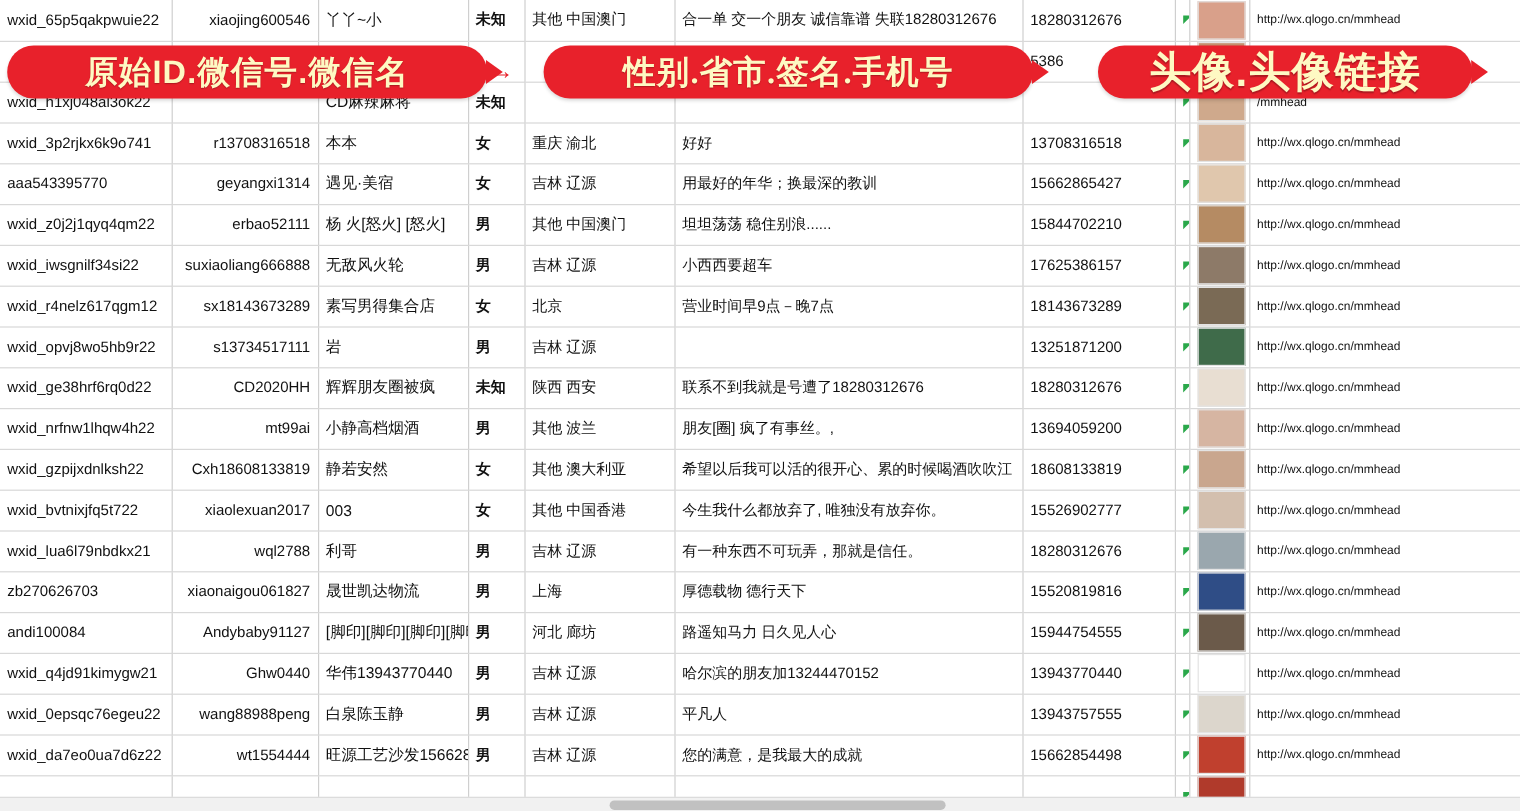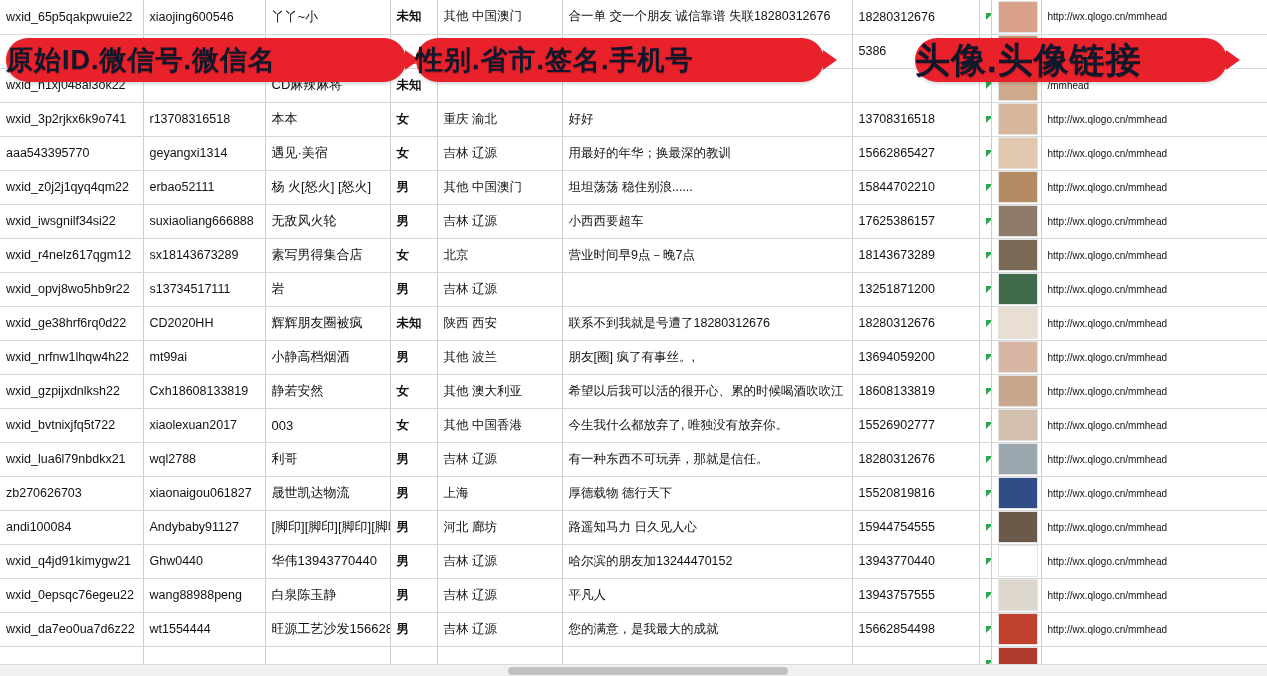"xiaojing600546" td.cell-wx { text-align: none -> right }
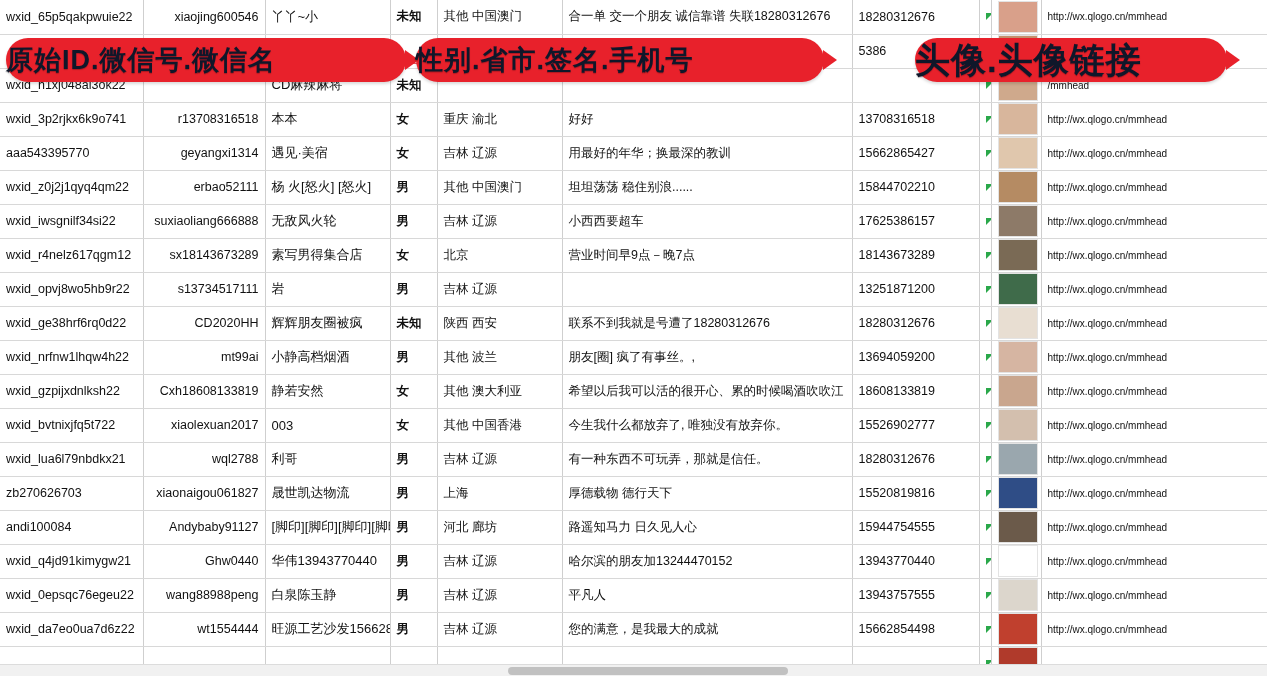"原始ID.微信号.微信名" .banner { color: #0f172a -> #fef9c3; justify-content: none -> center }
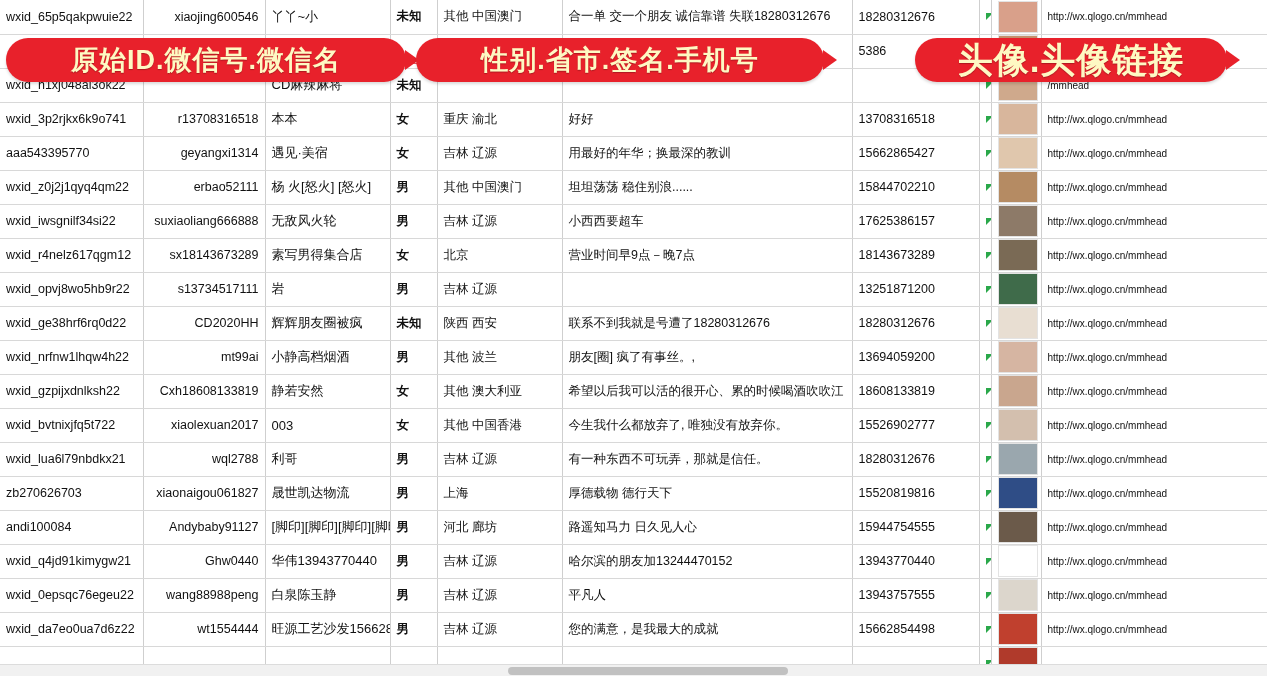"性别.省市.签名.手机号" #banner-2 { font-family: none -> Liberation Serif, serif; left: 416px -> 453px }
